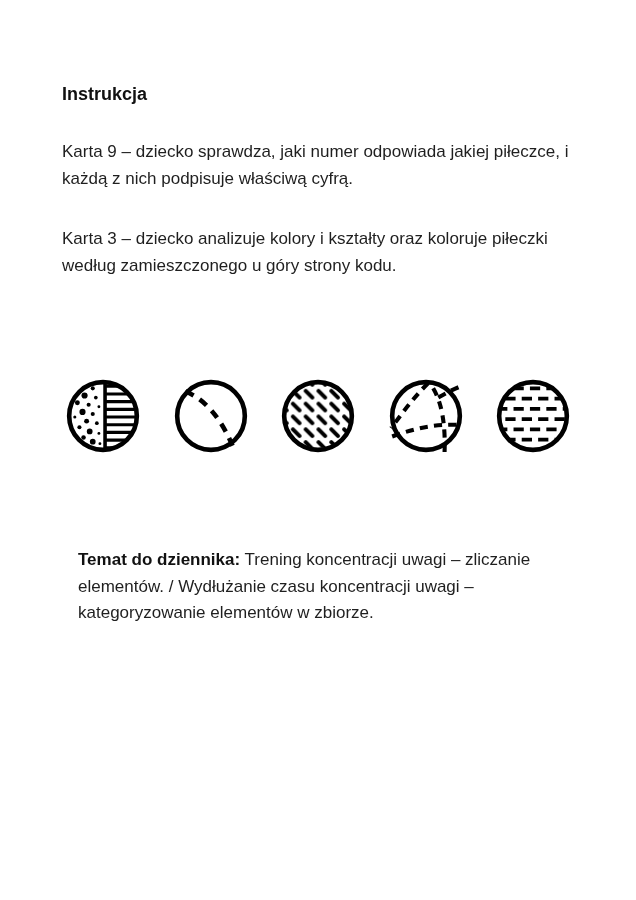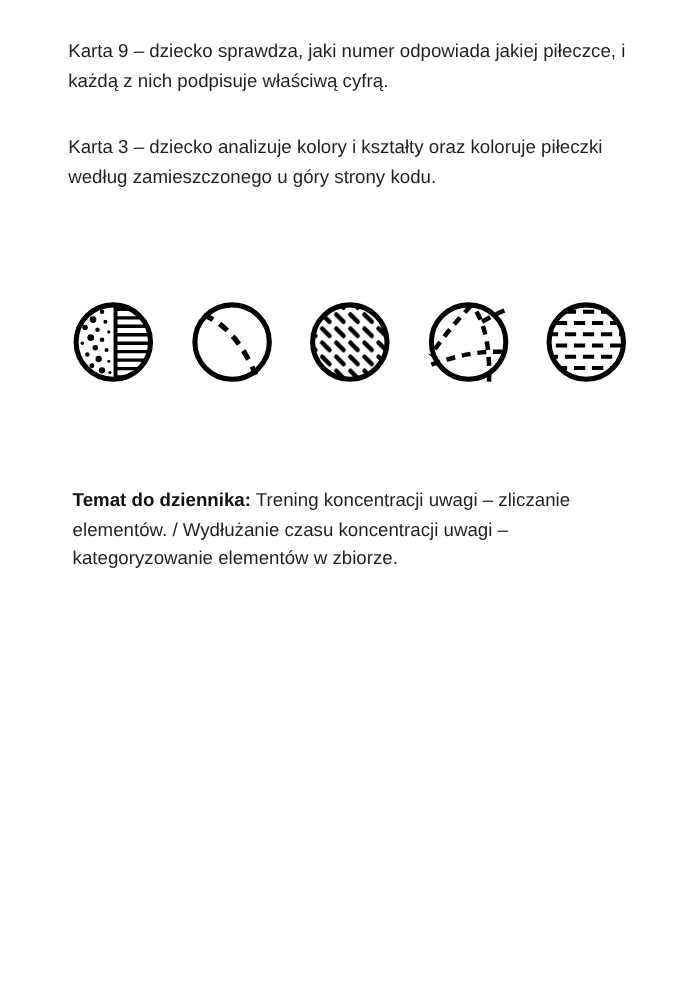"Instrukcja" h2.instructions-heading { html: none -> <h2>Instrukcja</h2> }
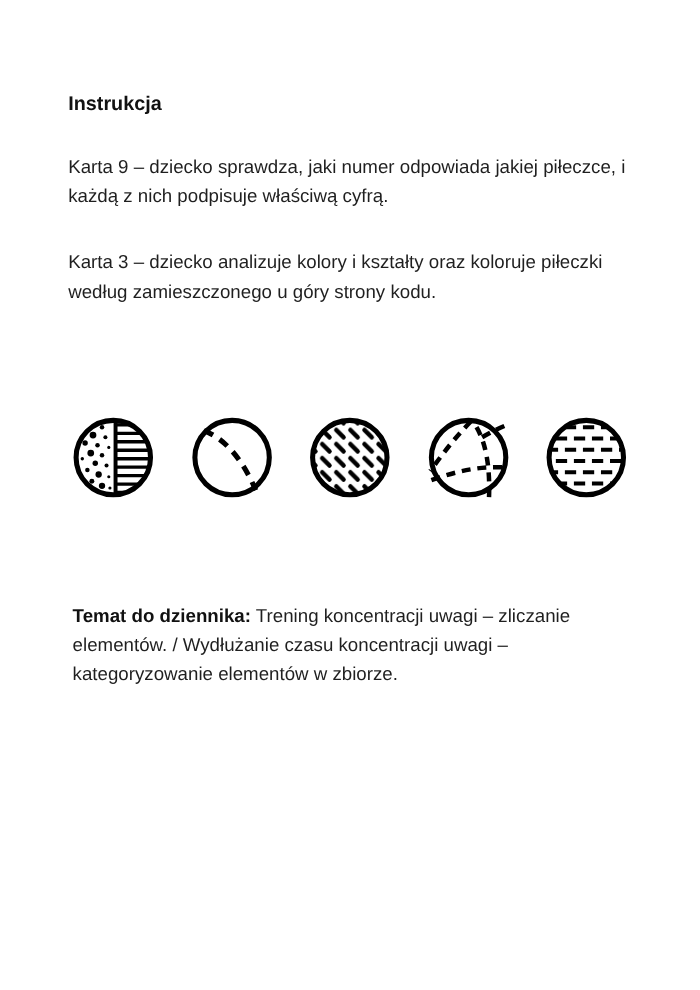"Temat do dziennika: Trening koncentracji" .journal { margin: 90px 0 0 4px -> 90px 0 0 16px }
